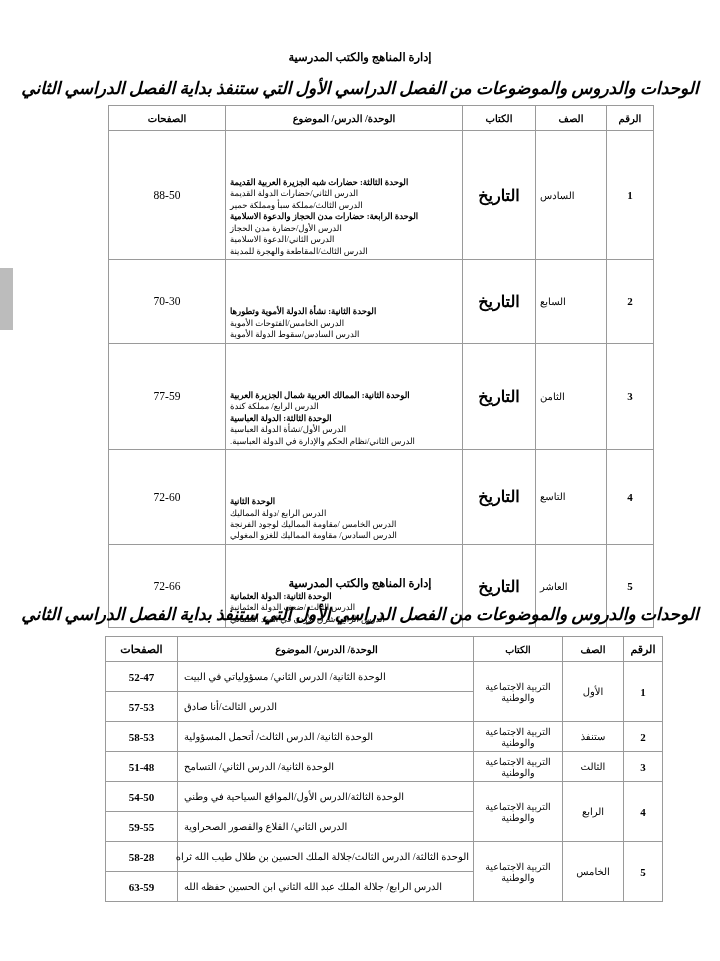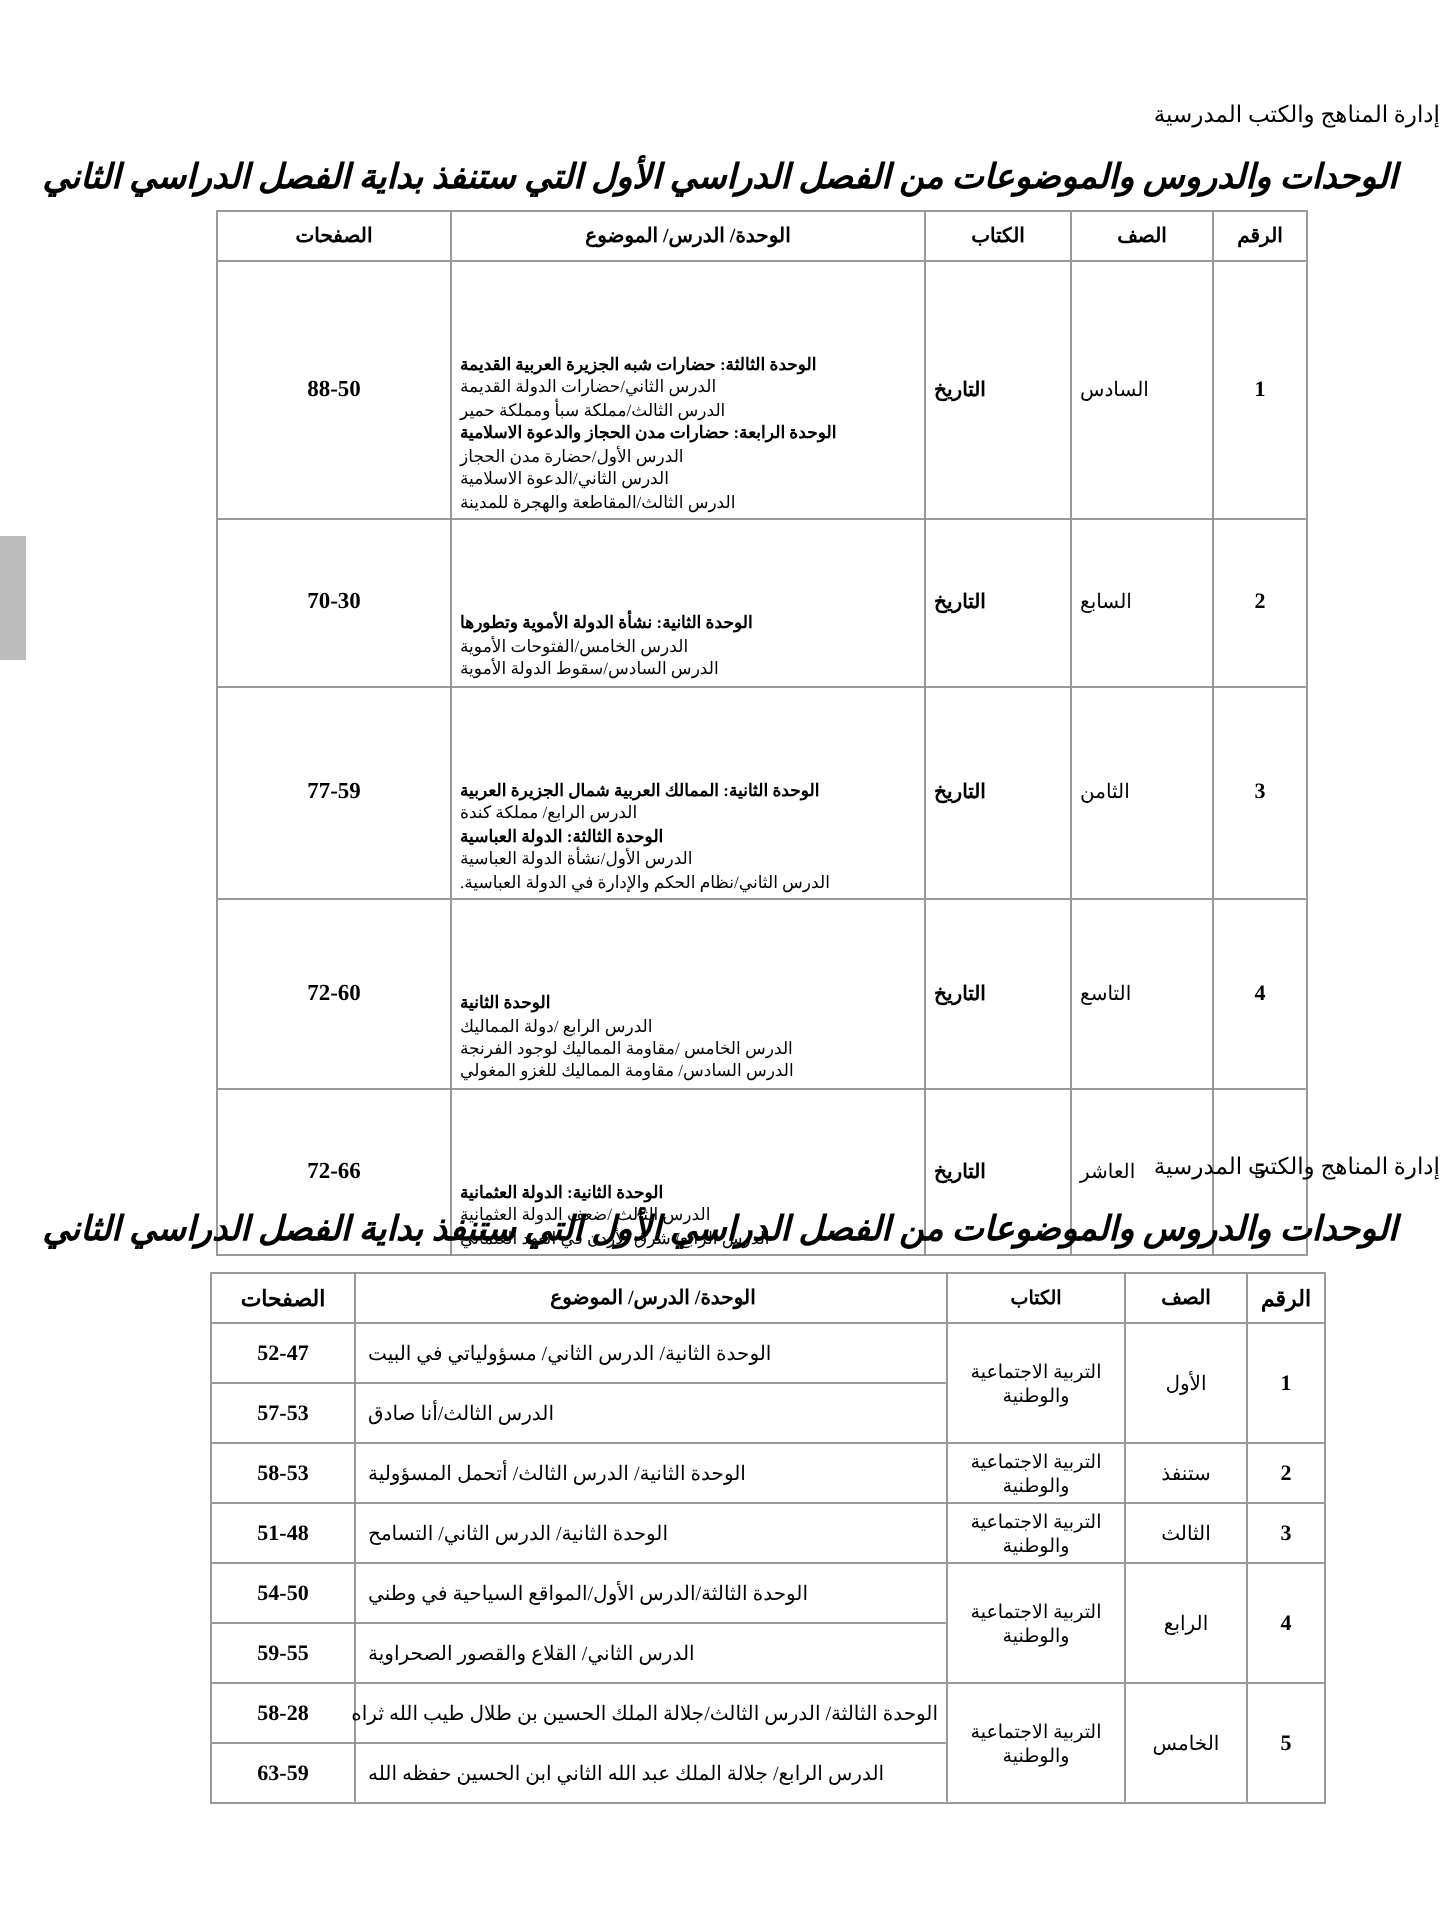"إدارة المناهج والكتب المدرسية" .doc-title { font-weight: normal -> bold; text-align: right -> center }
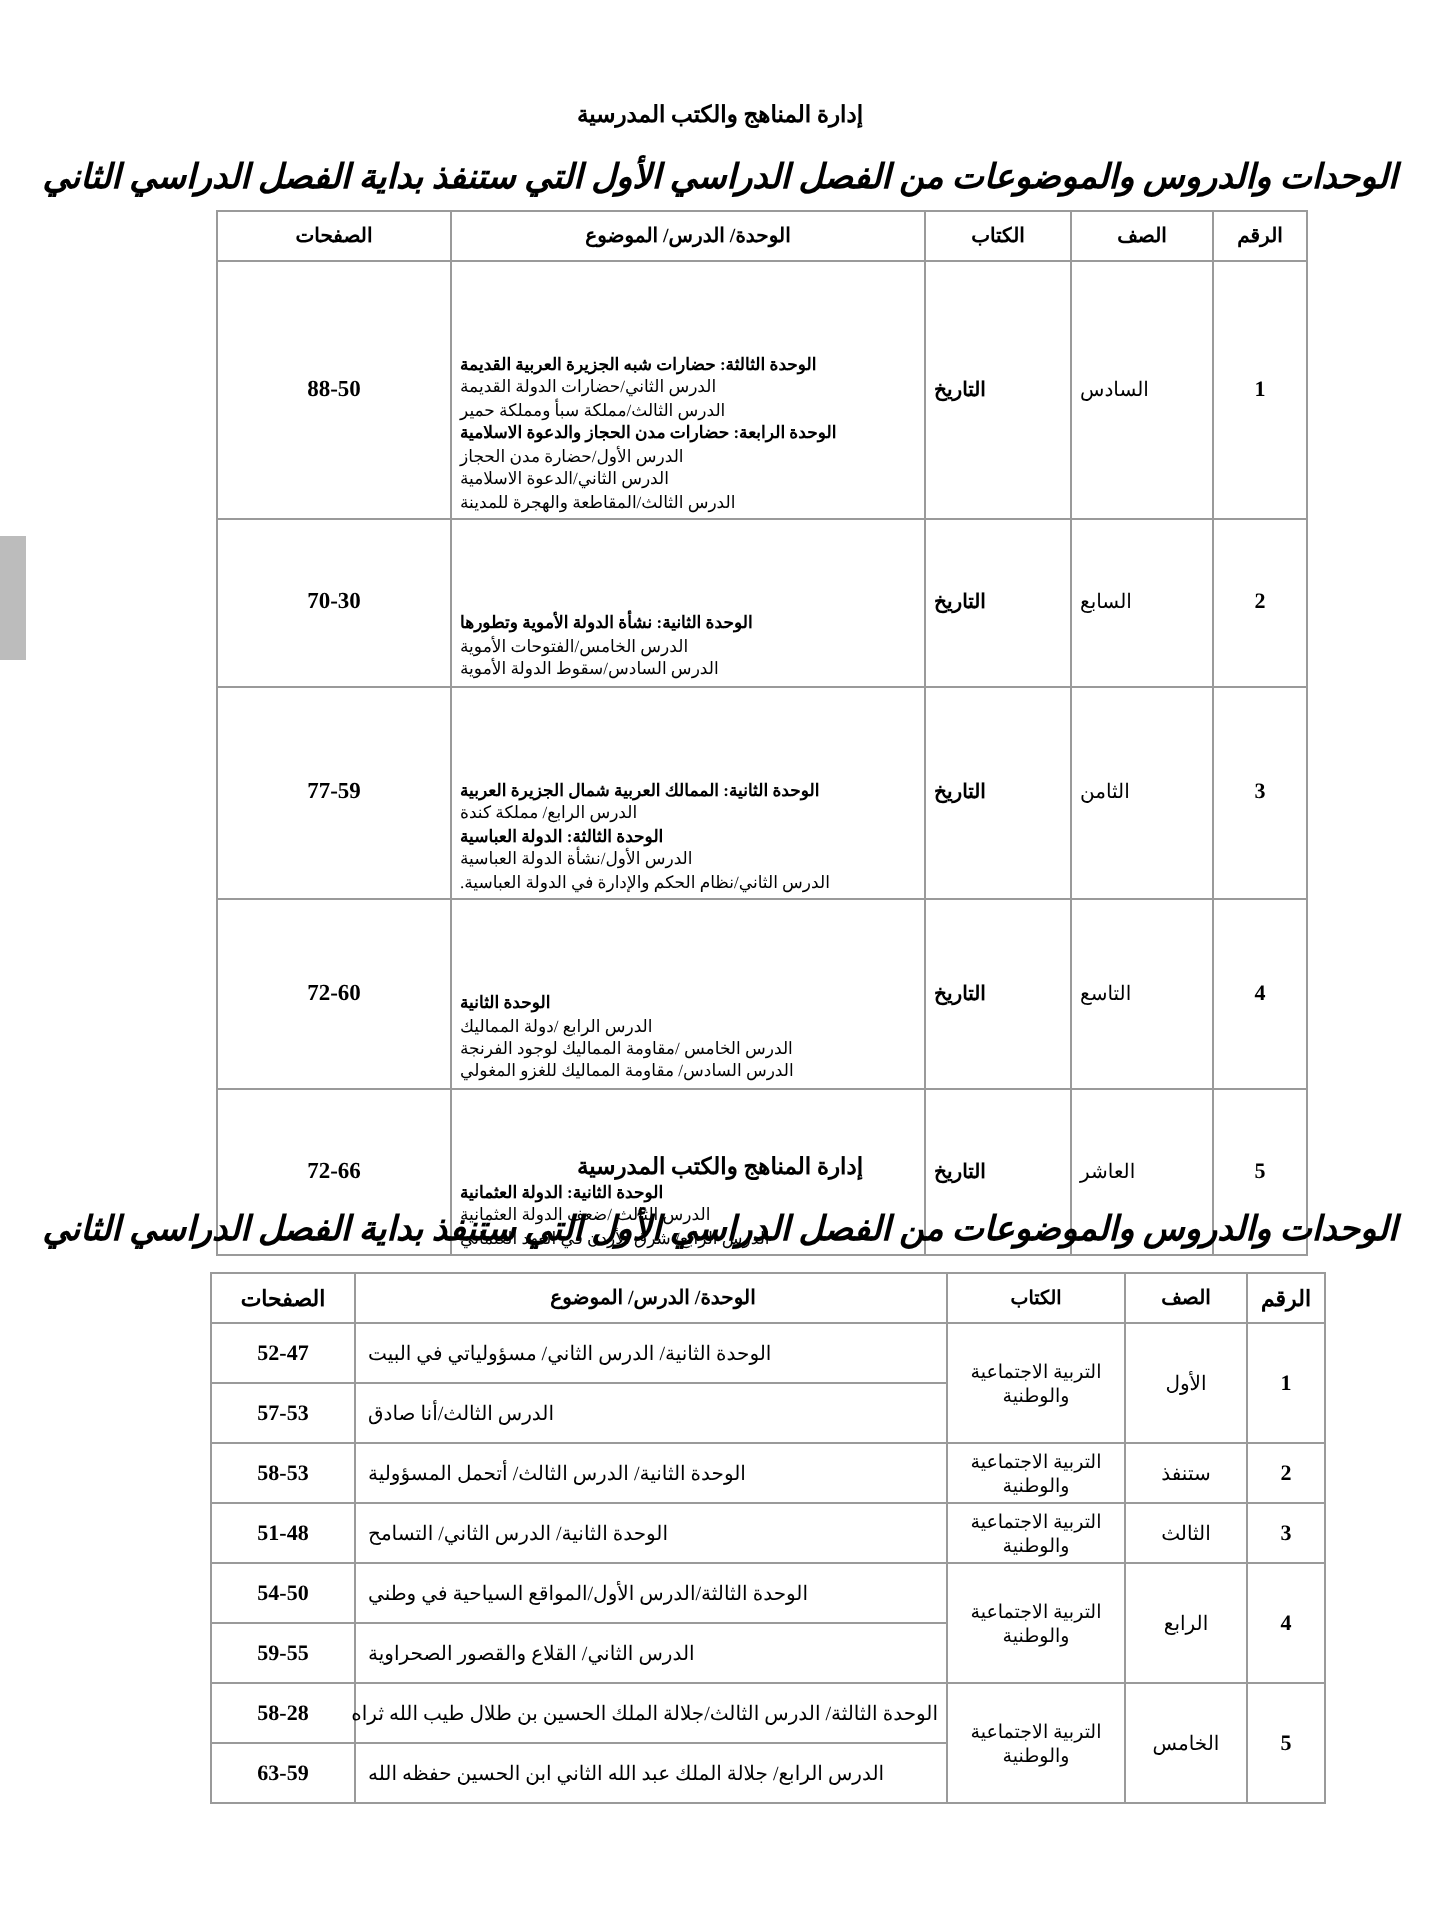"88-50" .c-pages { font-weight: bold -> normal }
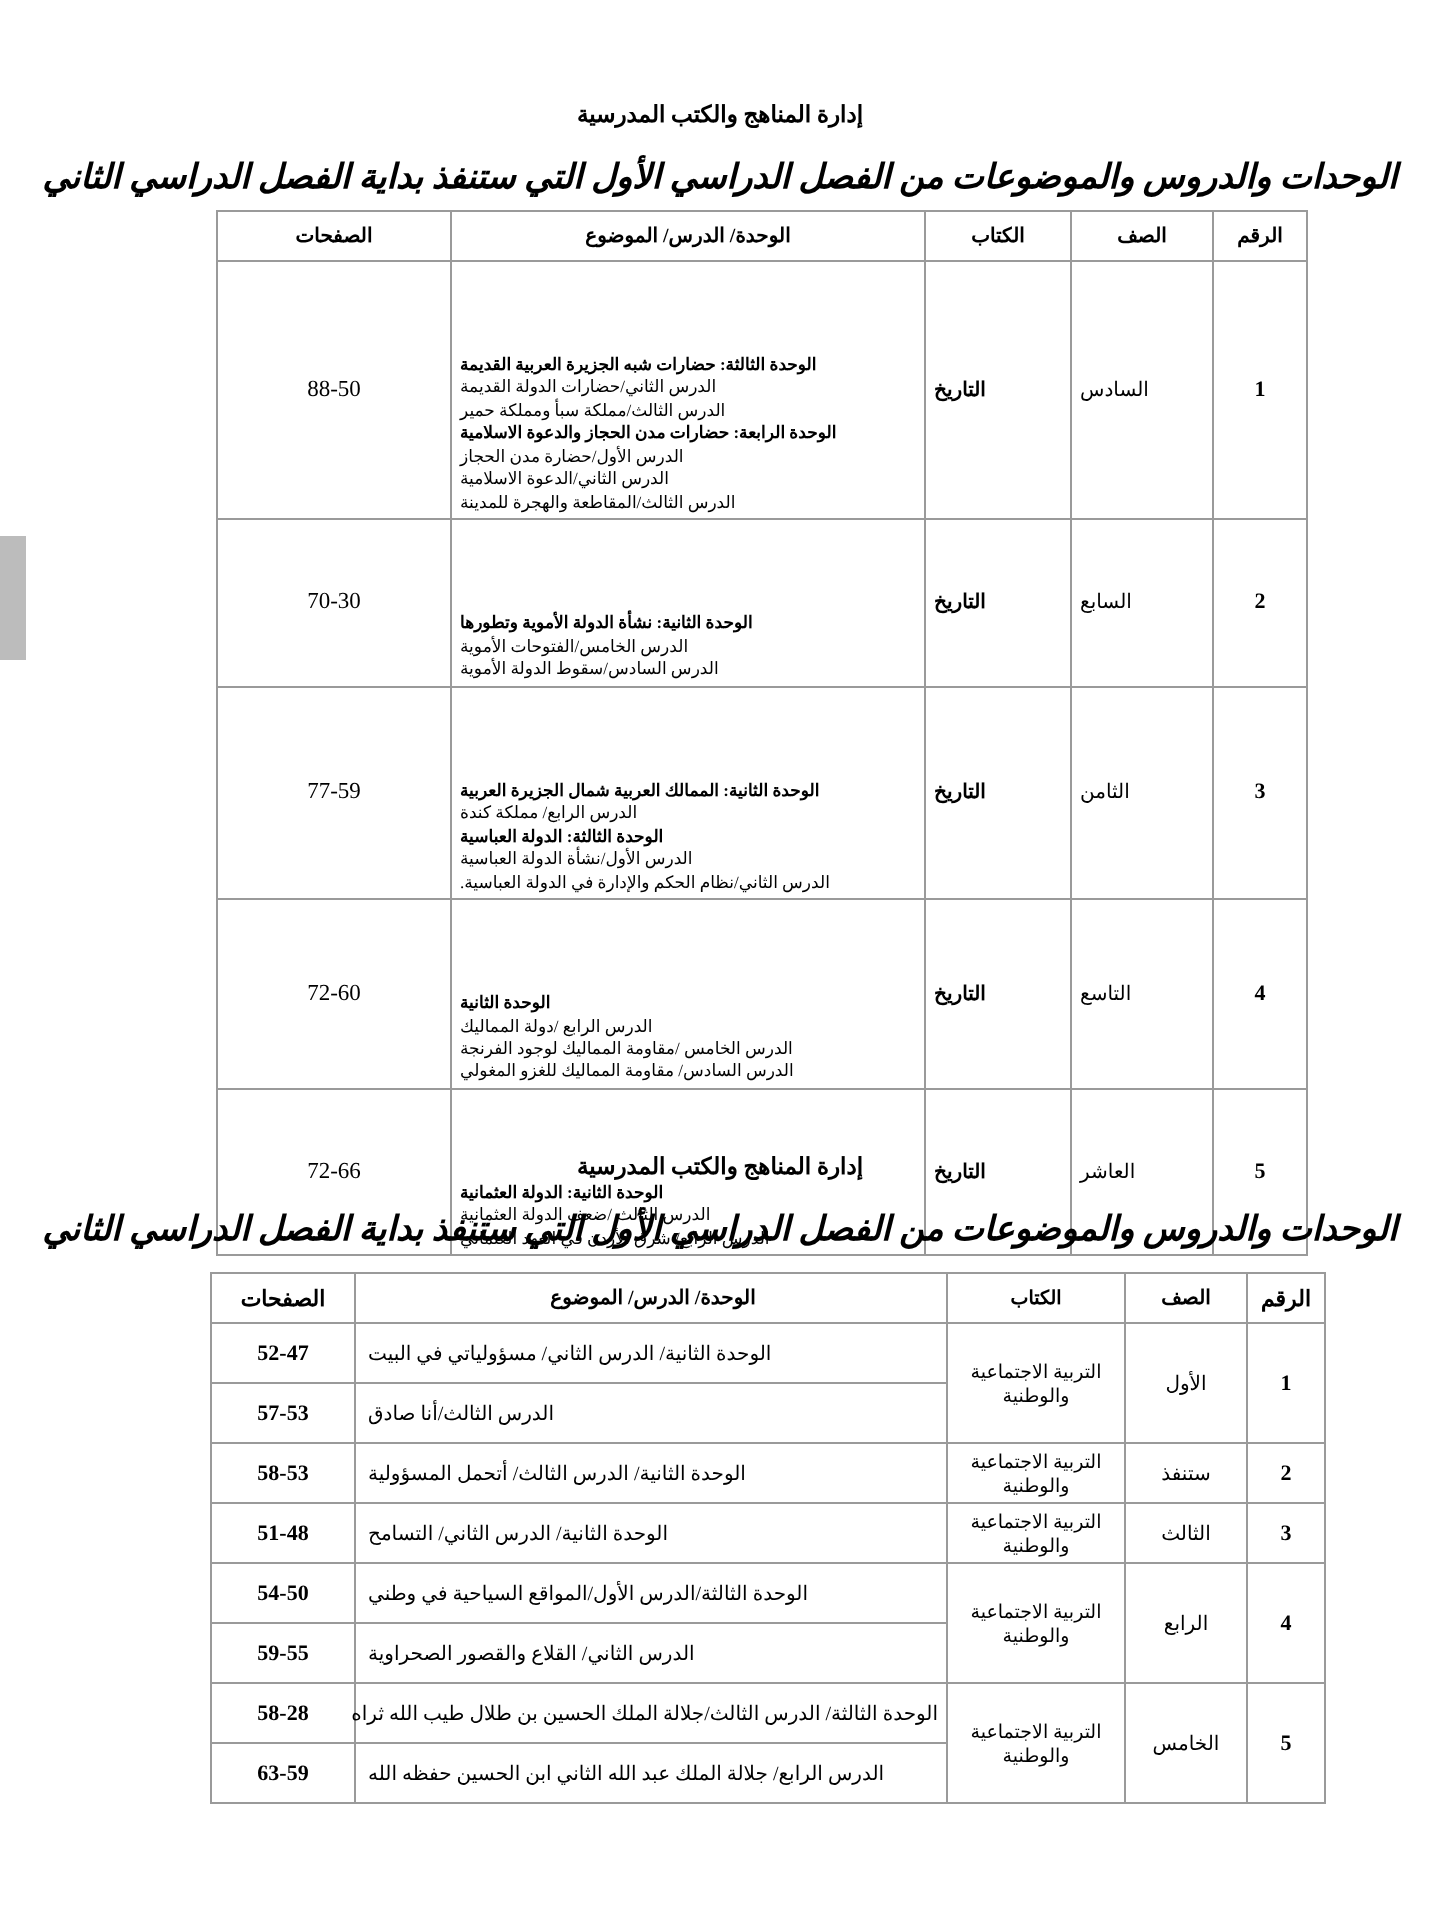"التاريخ" .c-book { font-size: 10px -> 16px; text-align: left -> center }
